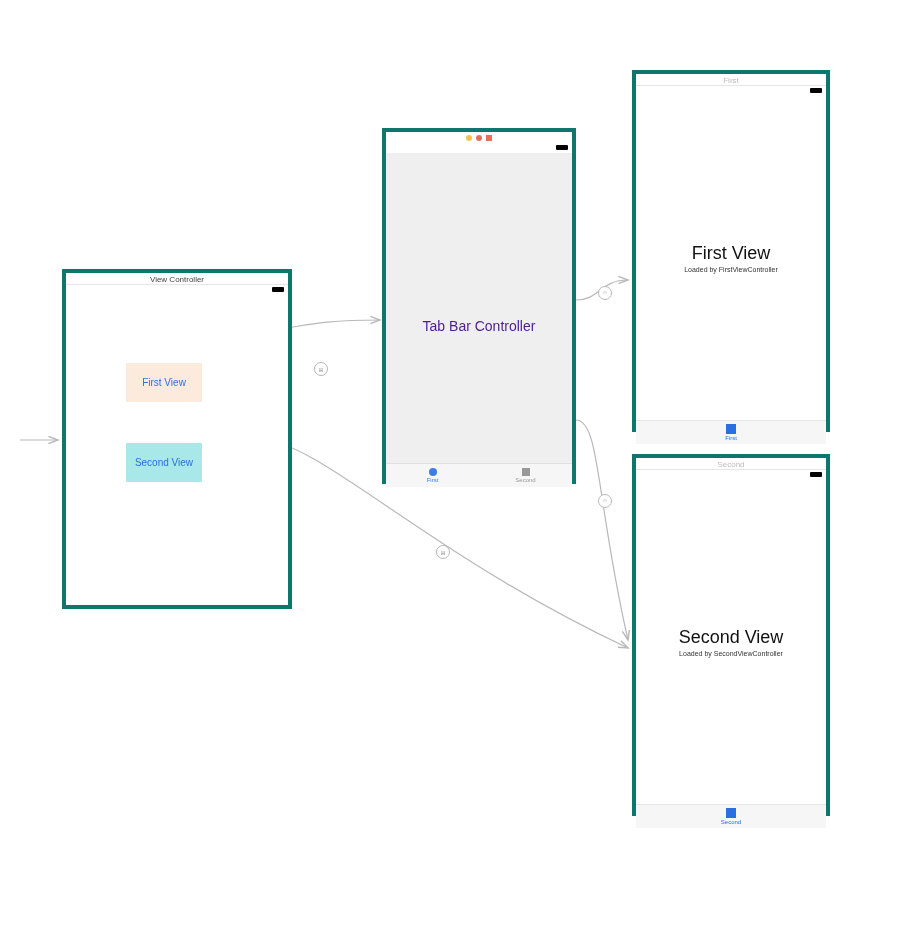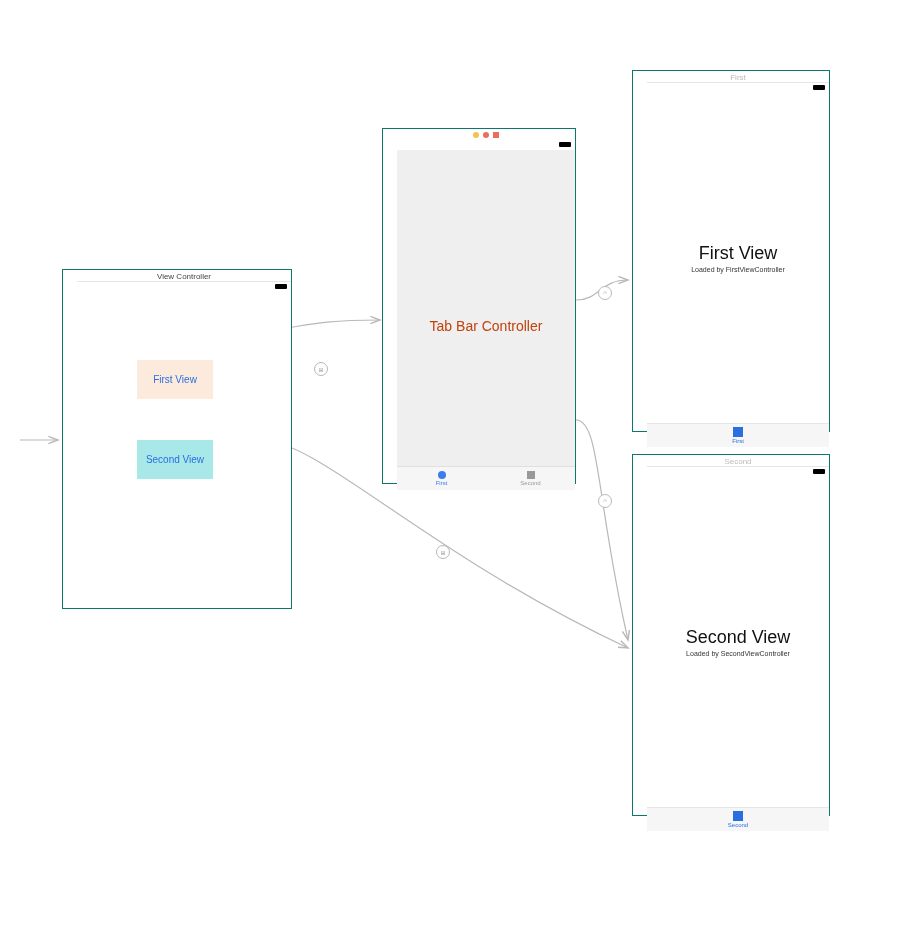"First" .scene { border: 1px solid #0f766e -> 4px solid #0f766e; padding-left: 14px -> none }
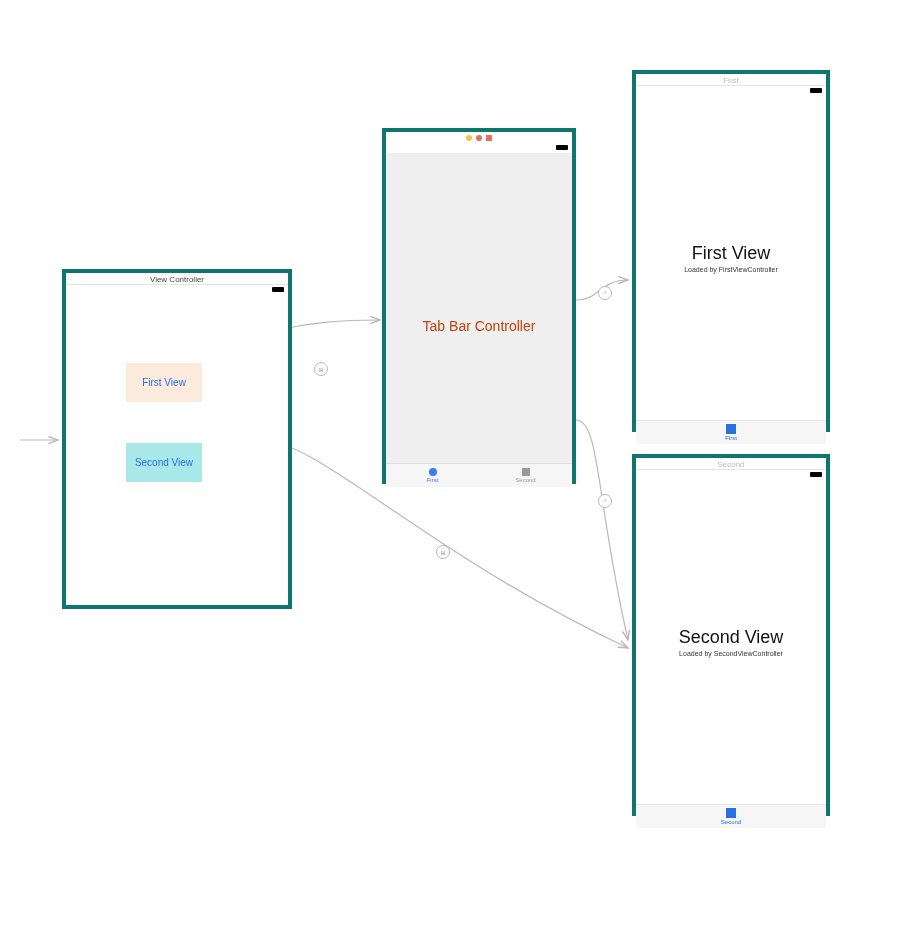"Tab Bar Controller" .tab-body-label { color: #c2410c -> #4c1d95 }
